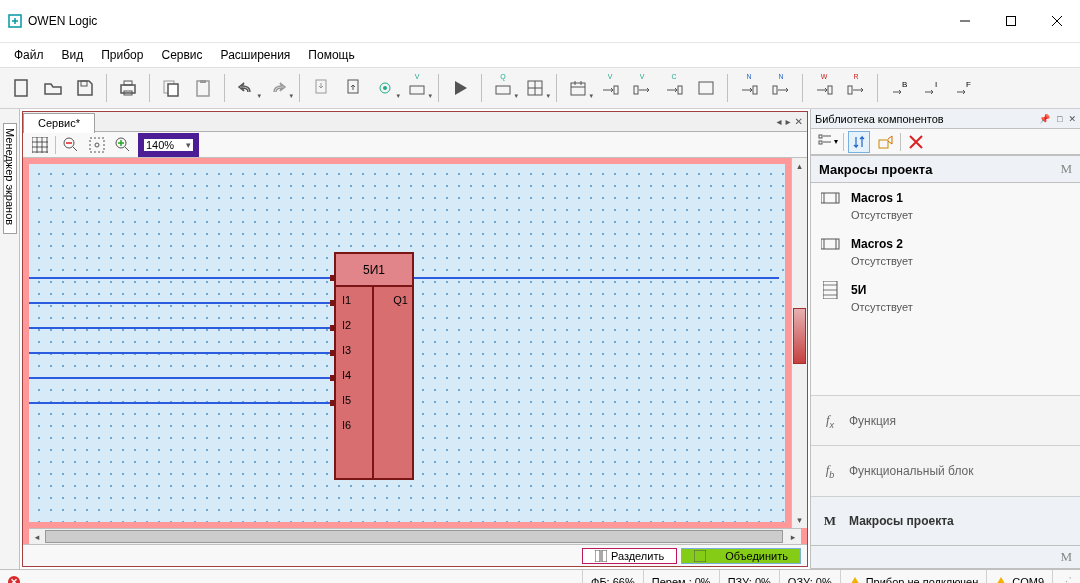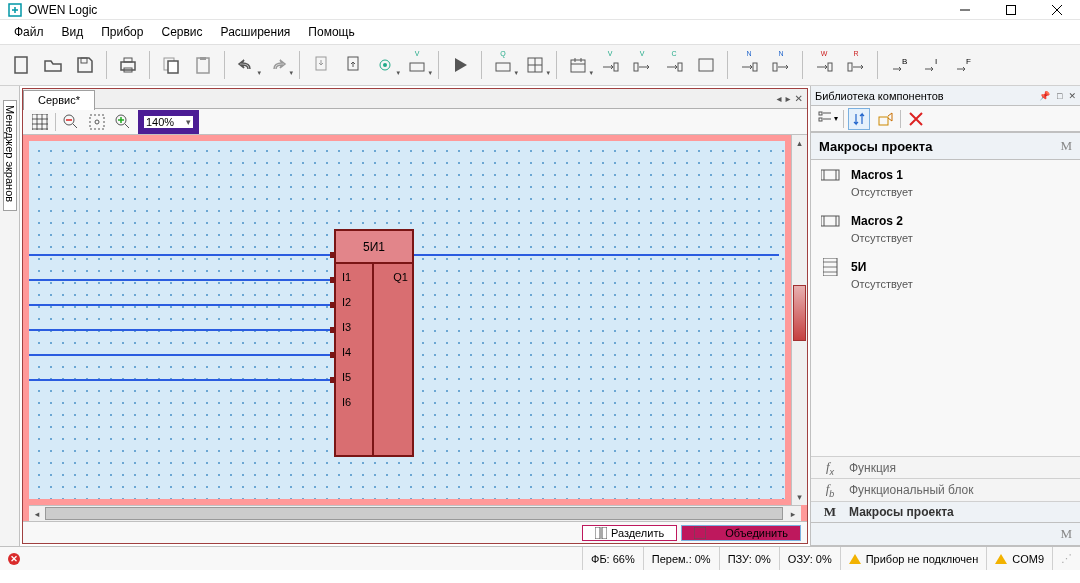"OWEN Logic" .titlebar { height: 20px -> 43px }
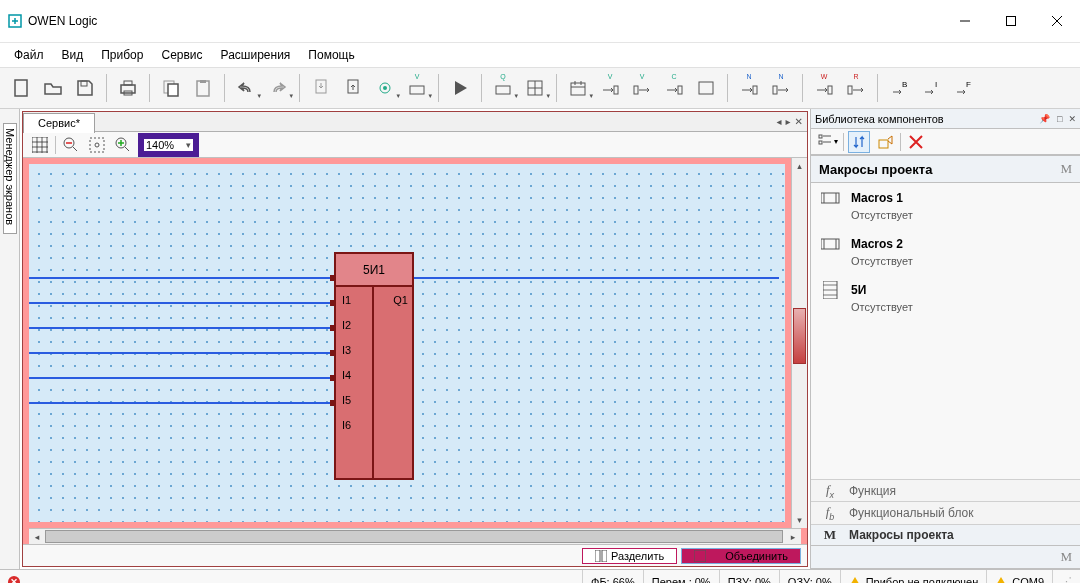"fx" .rp-cat { padding: 2px 10px -> 16px 10px }
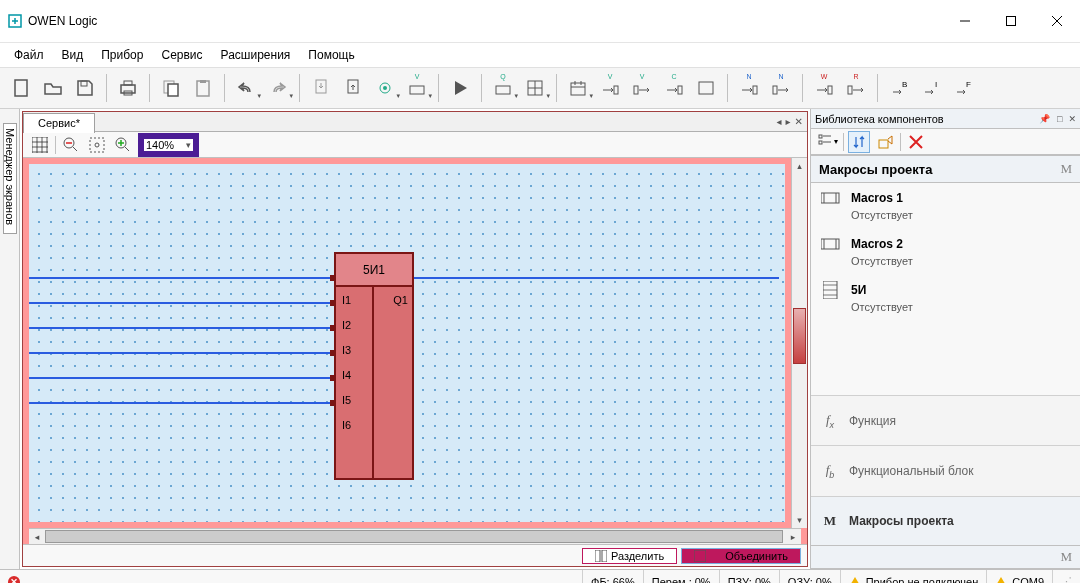"Объединить" .splitbtn.active { background: #be185d -> #84cc16 }
